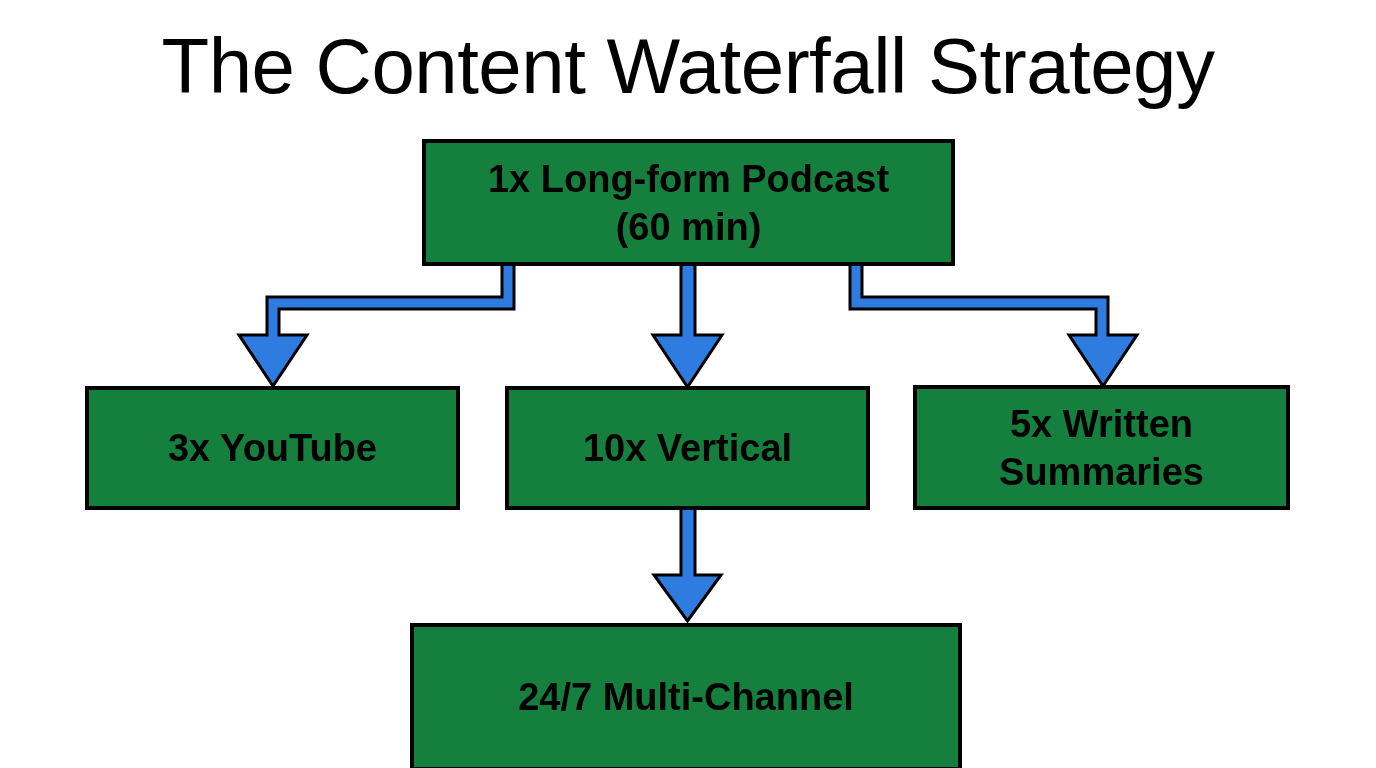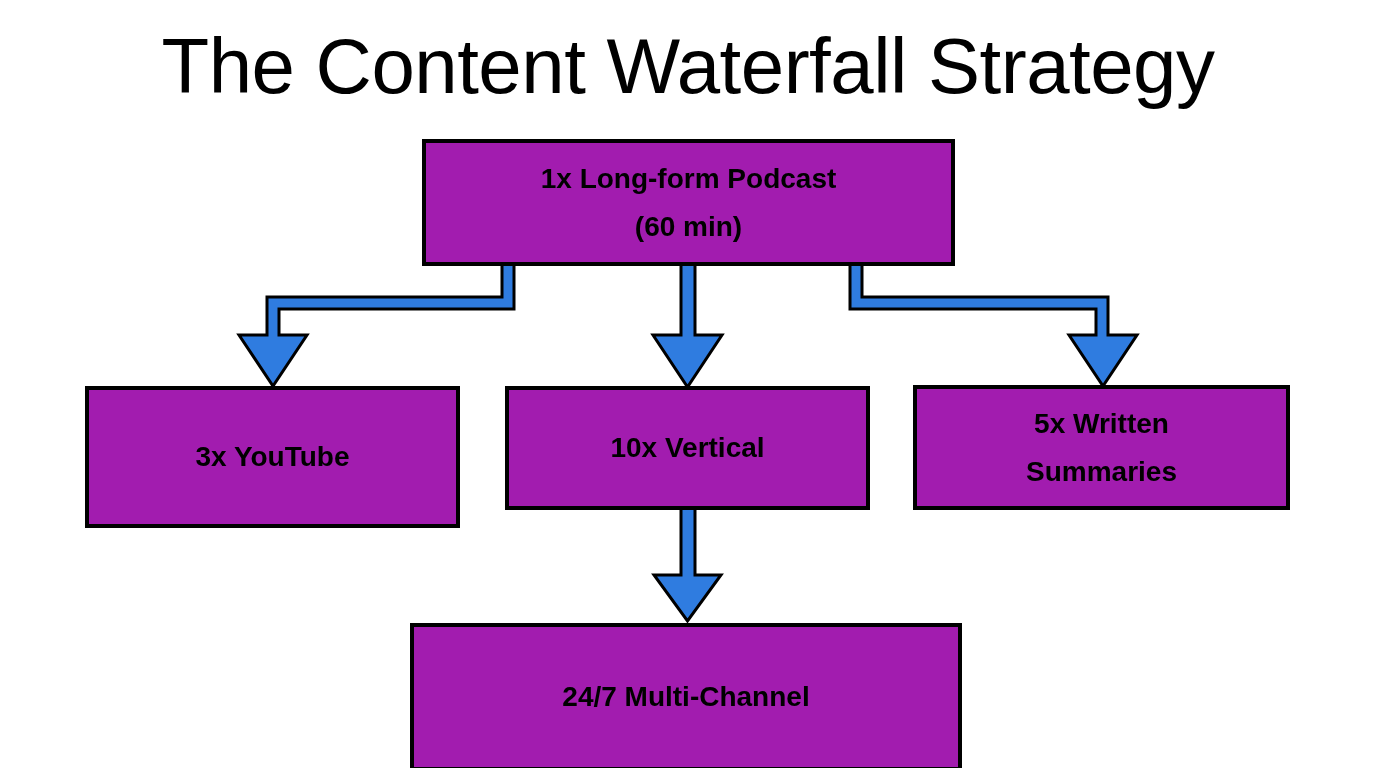"1x Long-form Podcast" .node { background: #a21caf -> #15803d; font-size: 28px -> 38px }
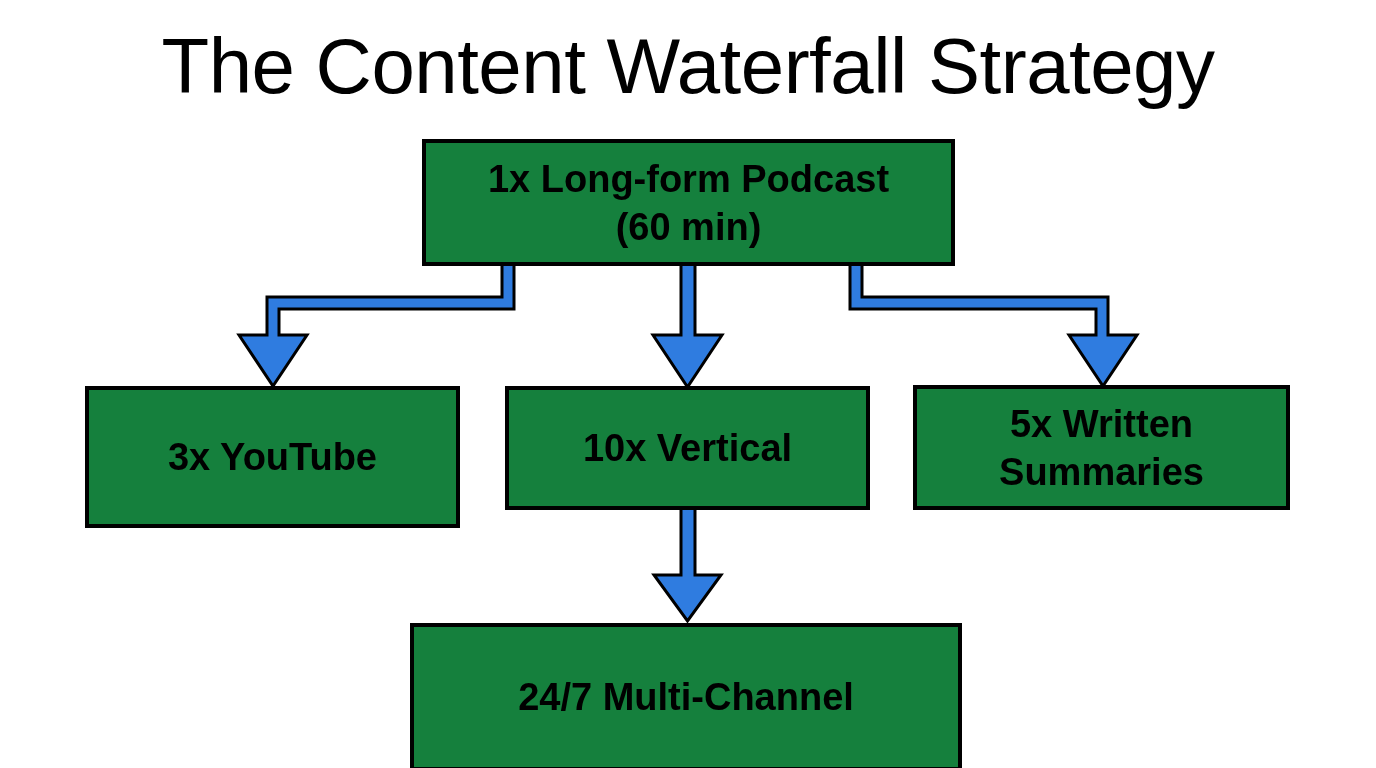"3x YouTube" .node-youtube { height: 142px -> 124px }
